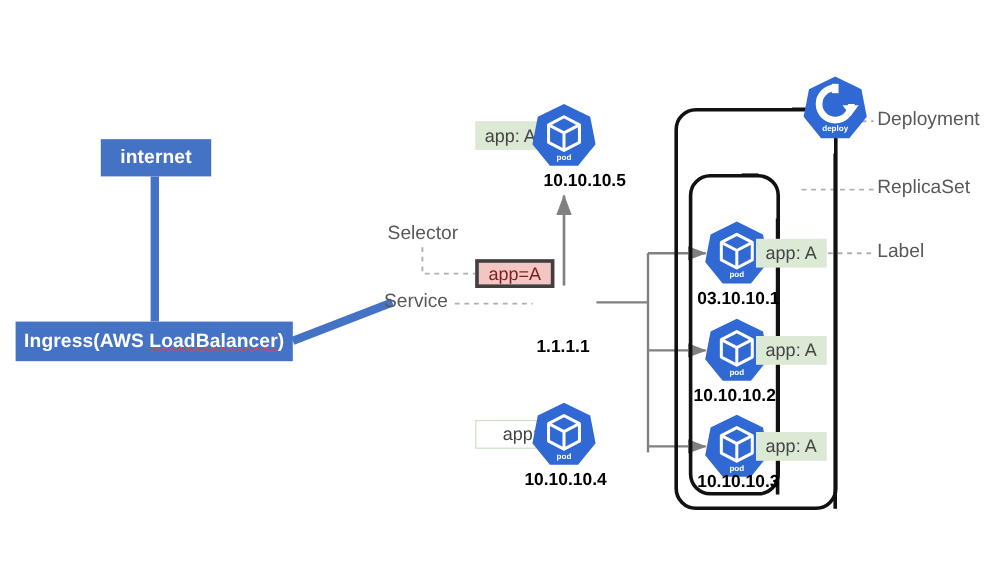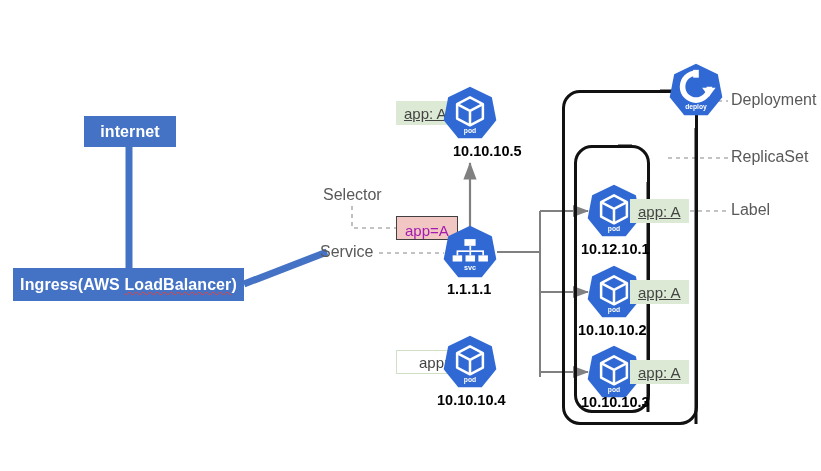"app: A" .chip-green { text-decoration: underline -> none }
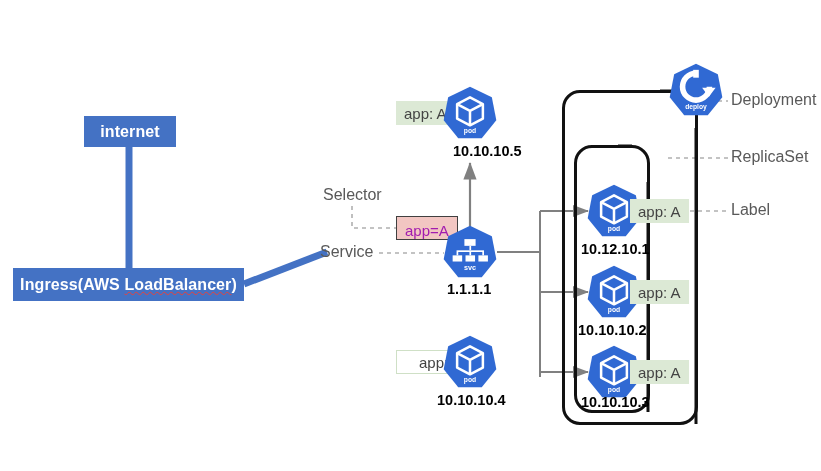"app=A" .chip-selector { align-items: flex-end -> none; border: 1px solid #404040 -> 3px solid #404040; color: #a21caf -> #7f1d1d }
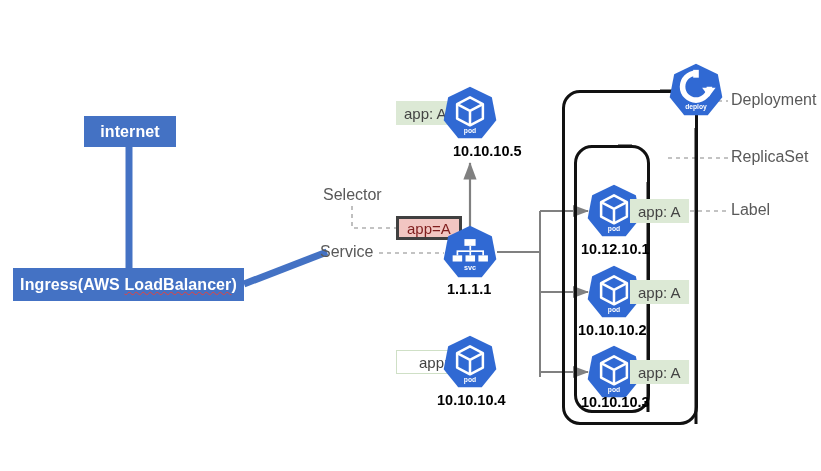"10.12.10.1" div.ip-caption { text: 10.12.10.1 -> 03.10.10.1 }
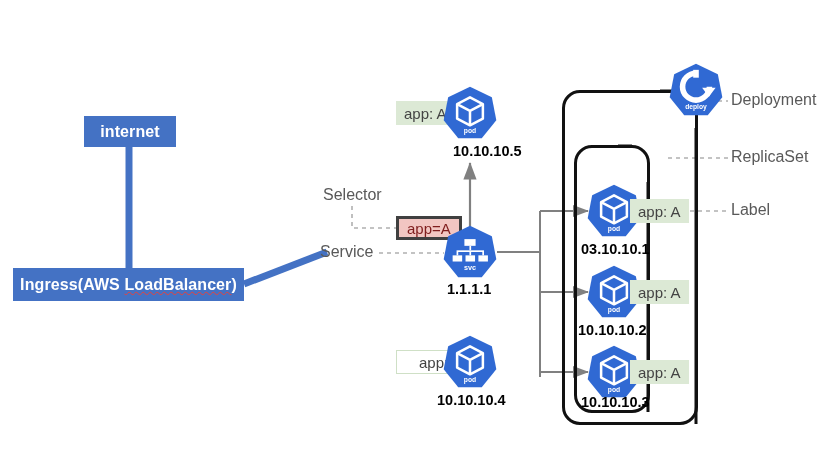"svc" div.k8s-icon { html: <div> <svg> <path></path> <rect></rect> <rect></rect> <rect></rect> <rect></rect> <rect></rect> <rect></rect> <rect></rect> <rect></rect> <rect></rect> <text>svc</text> </svg> </div> -> none }
